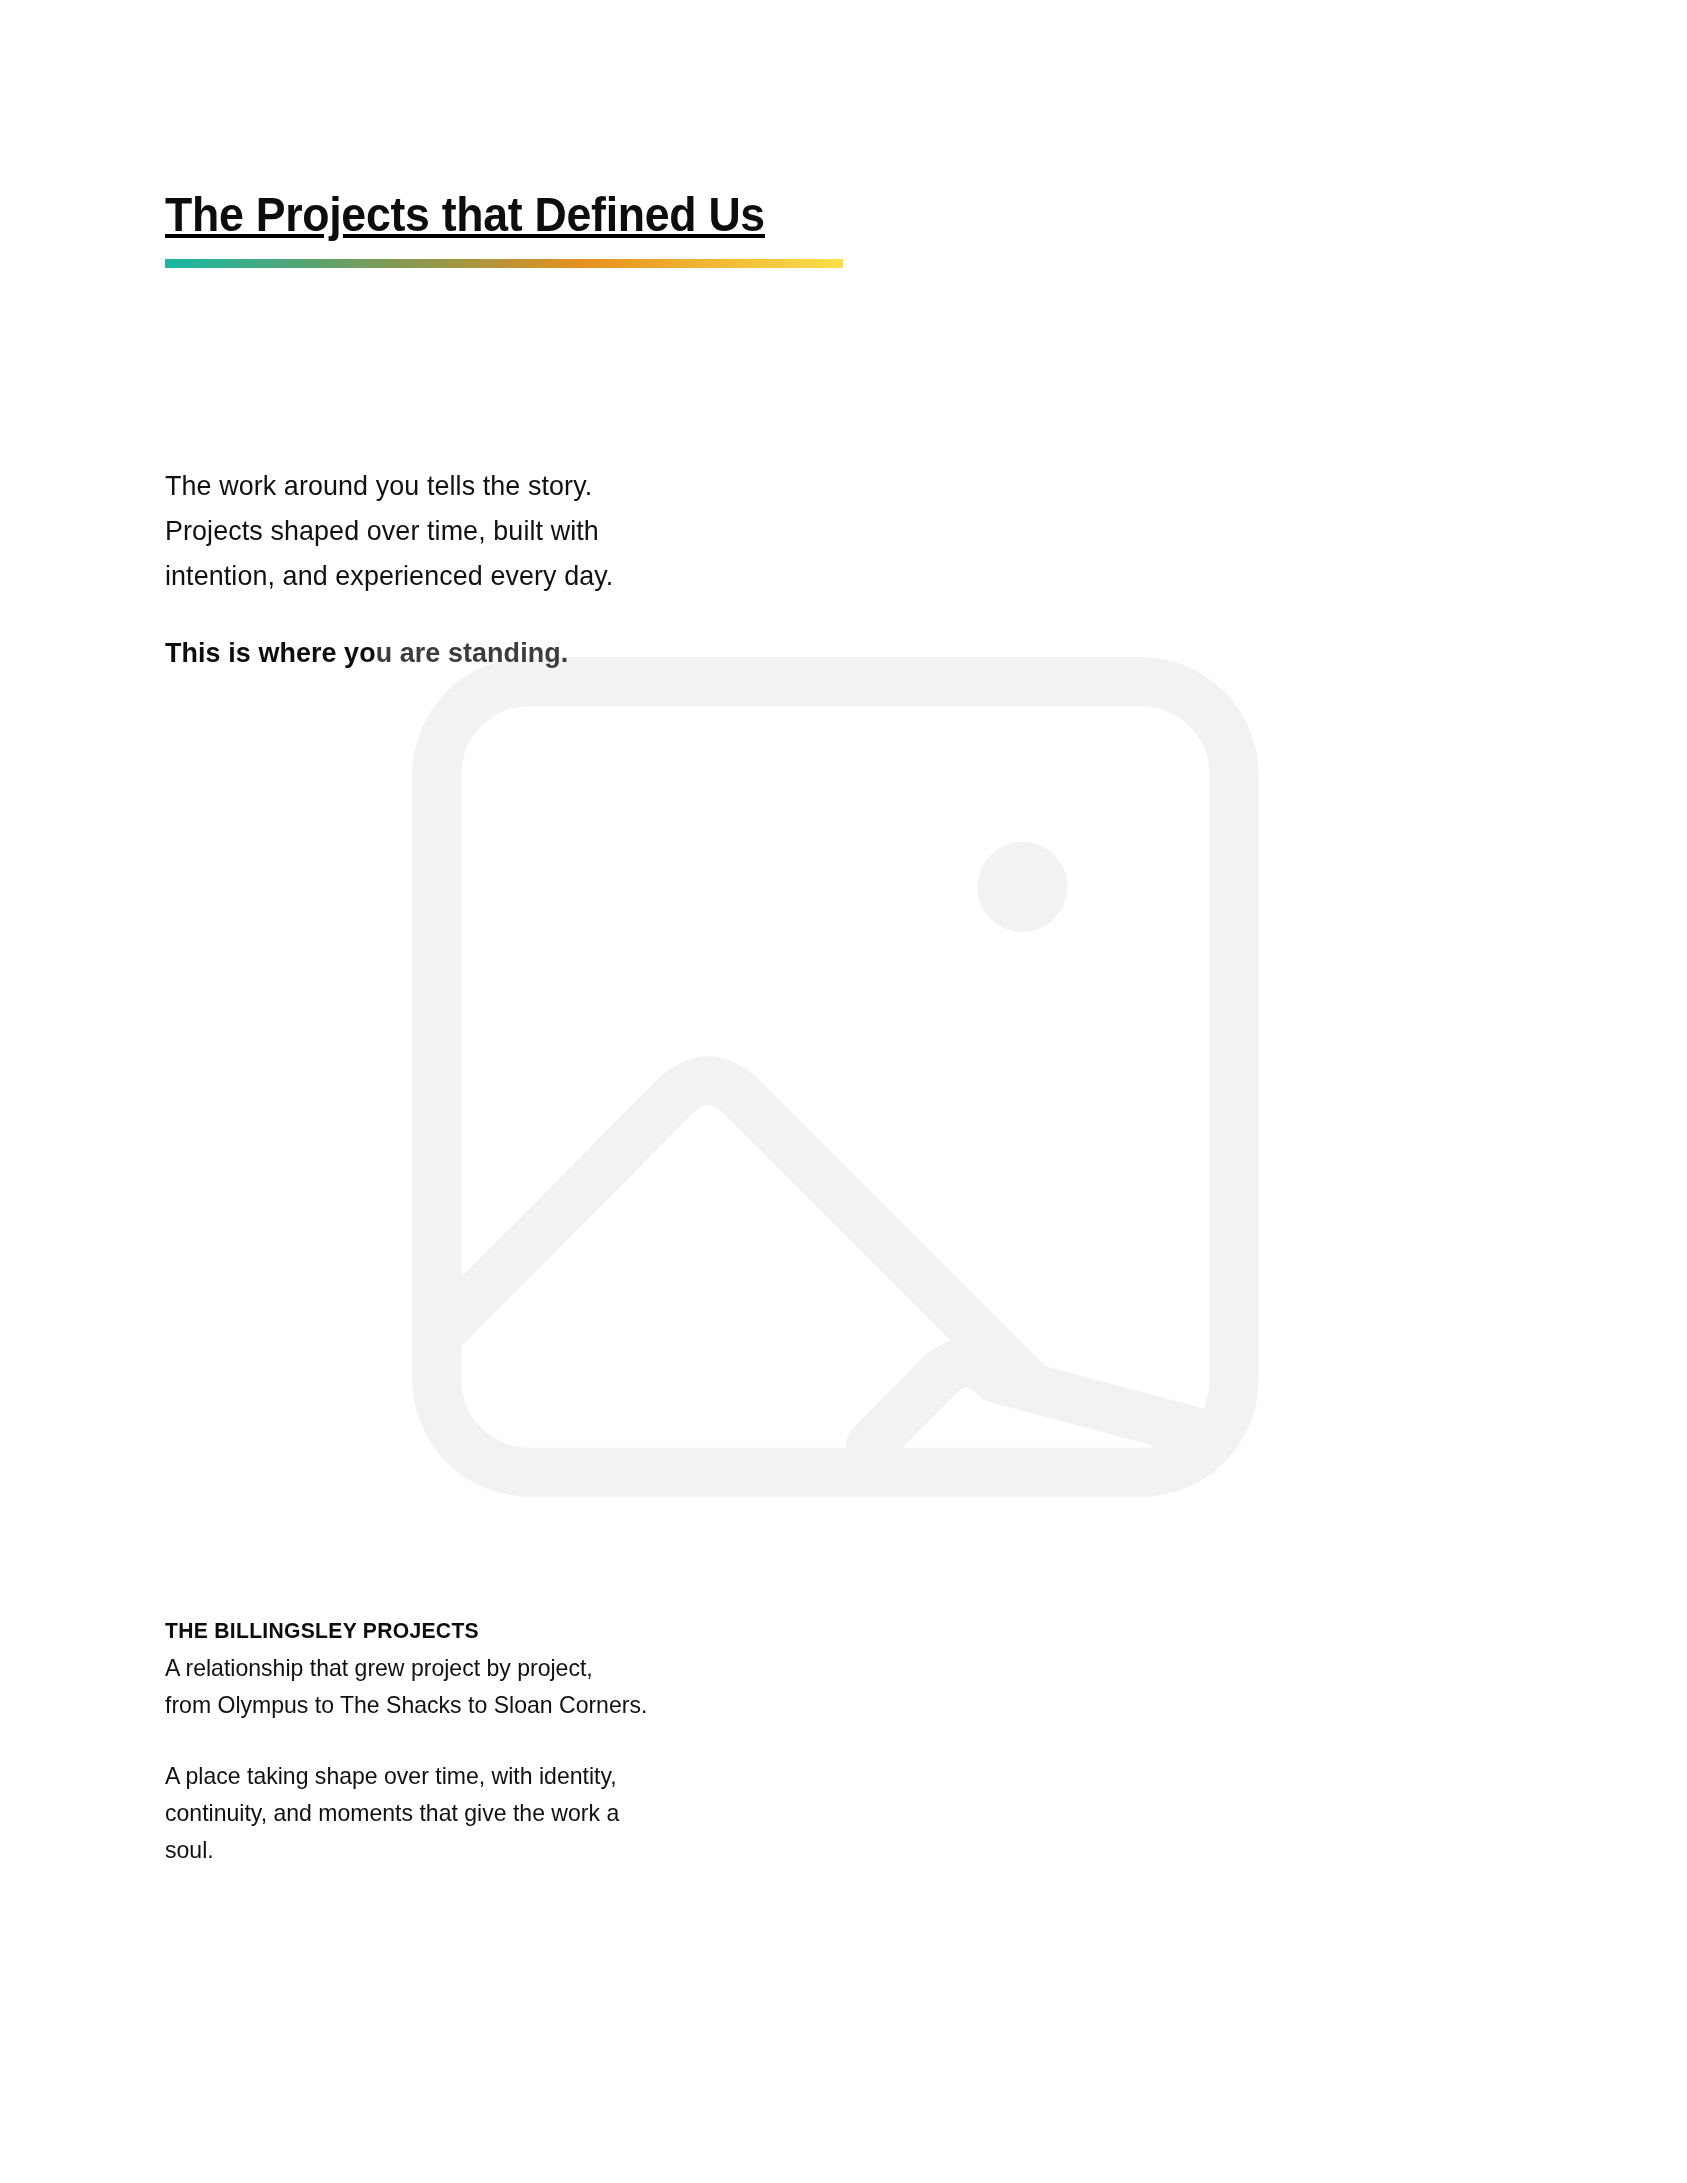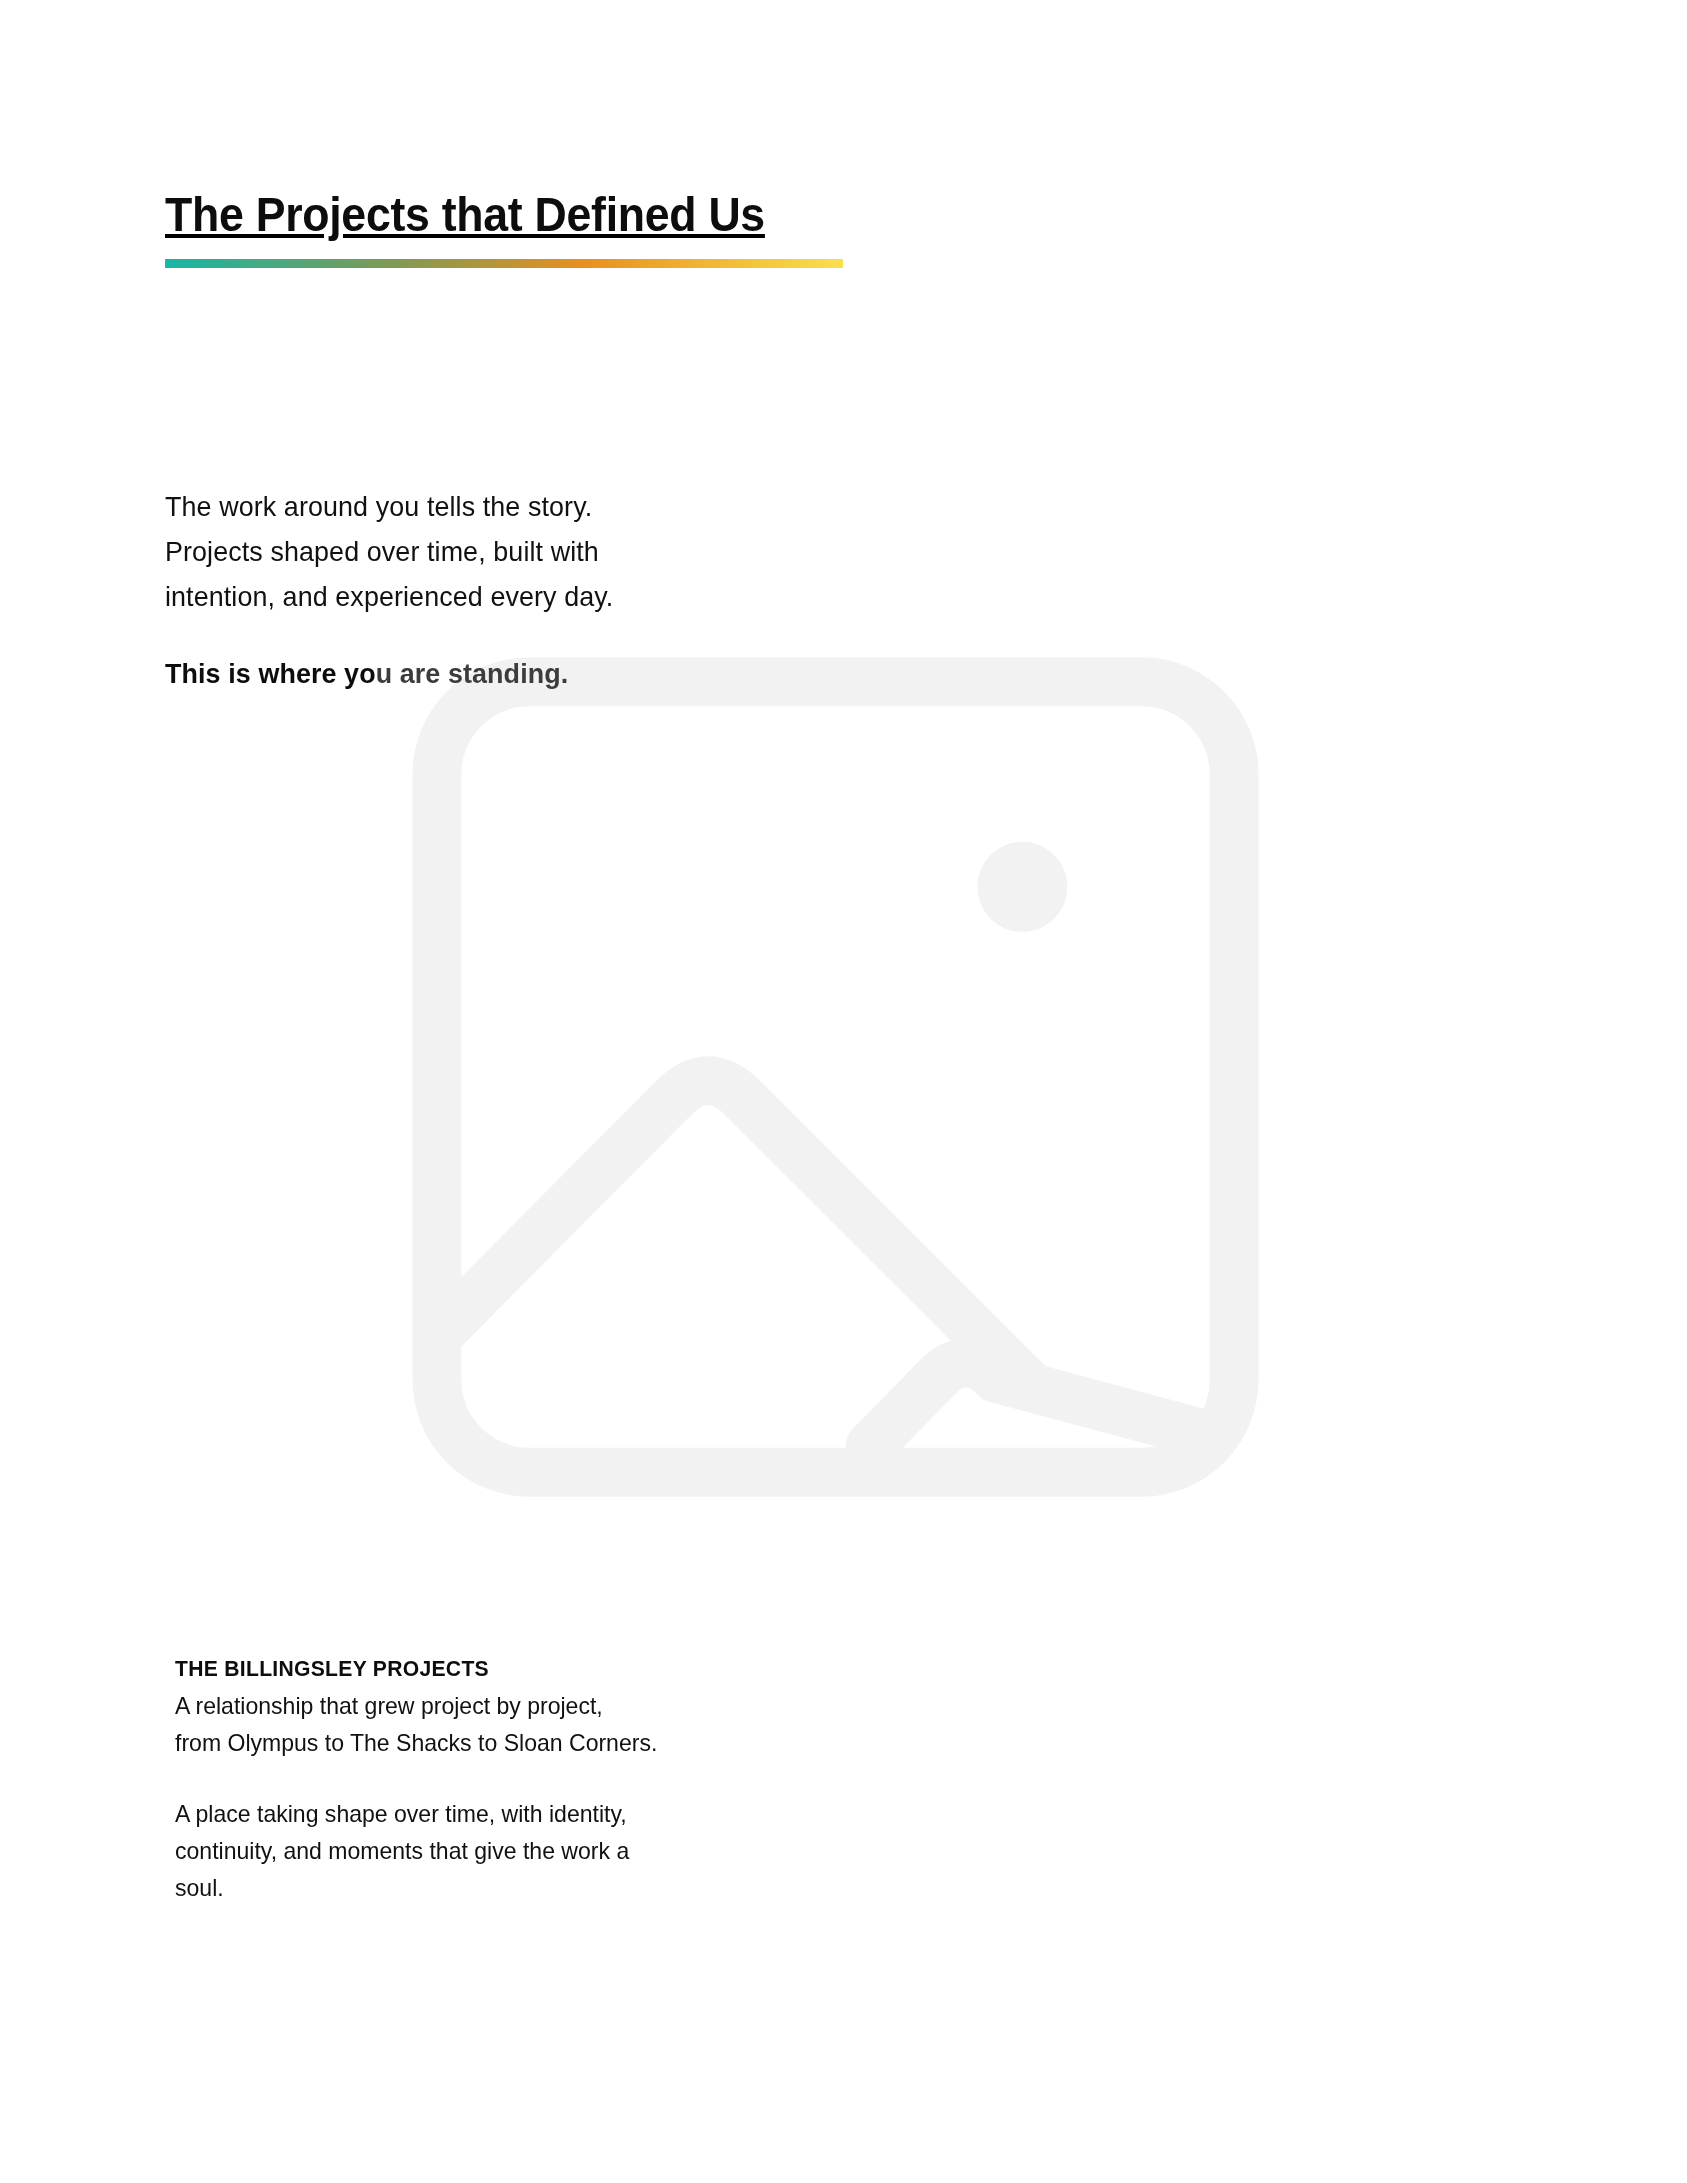"The work around you tells" .intro { top: 484px -> 463px }
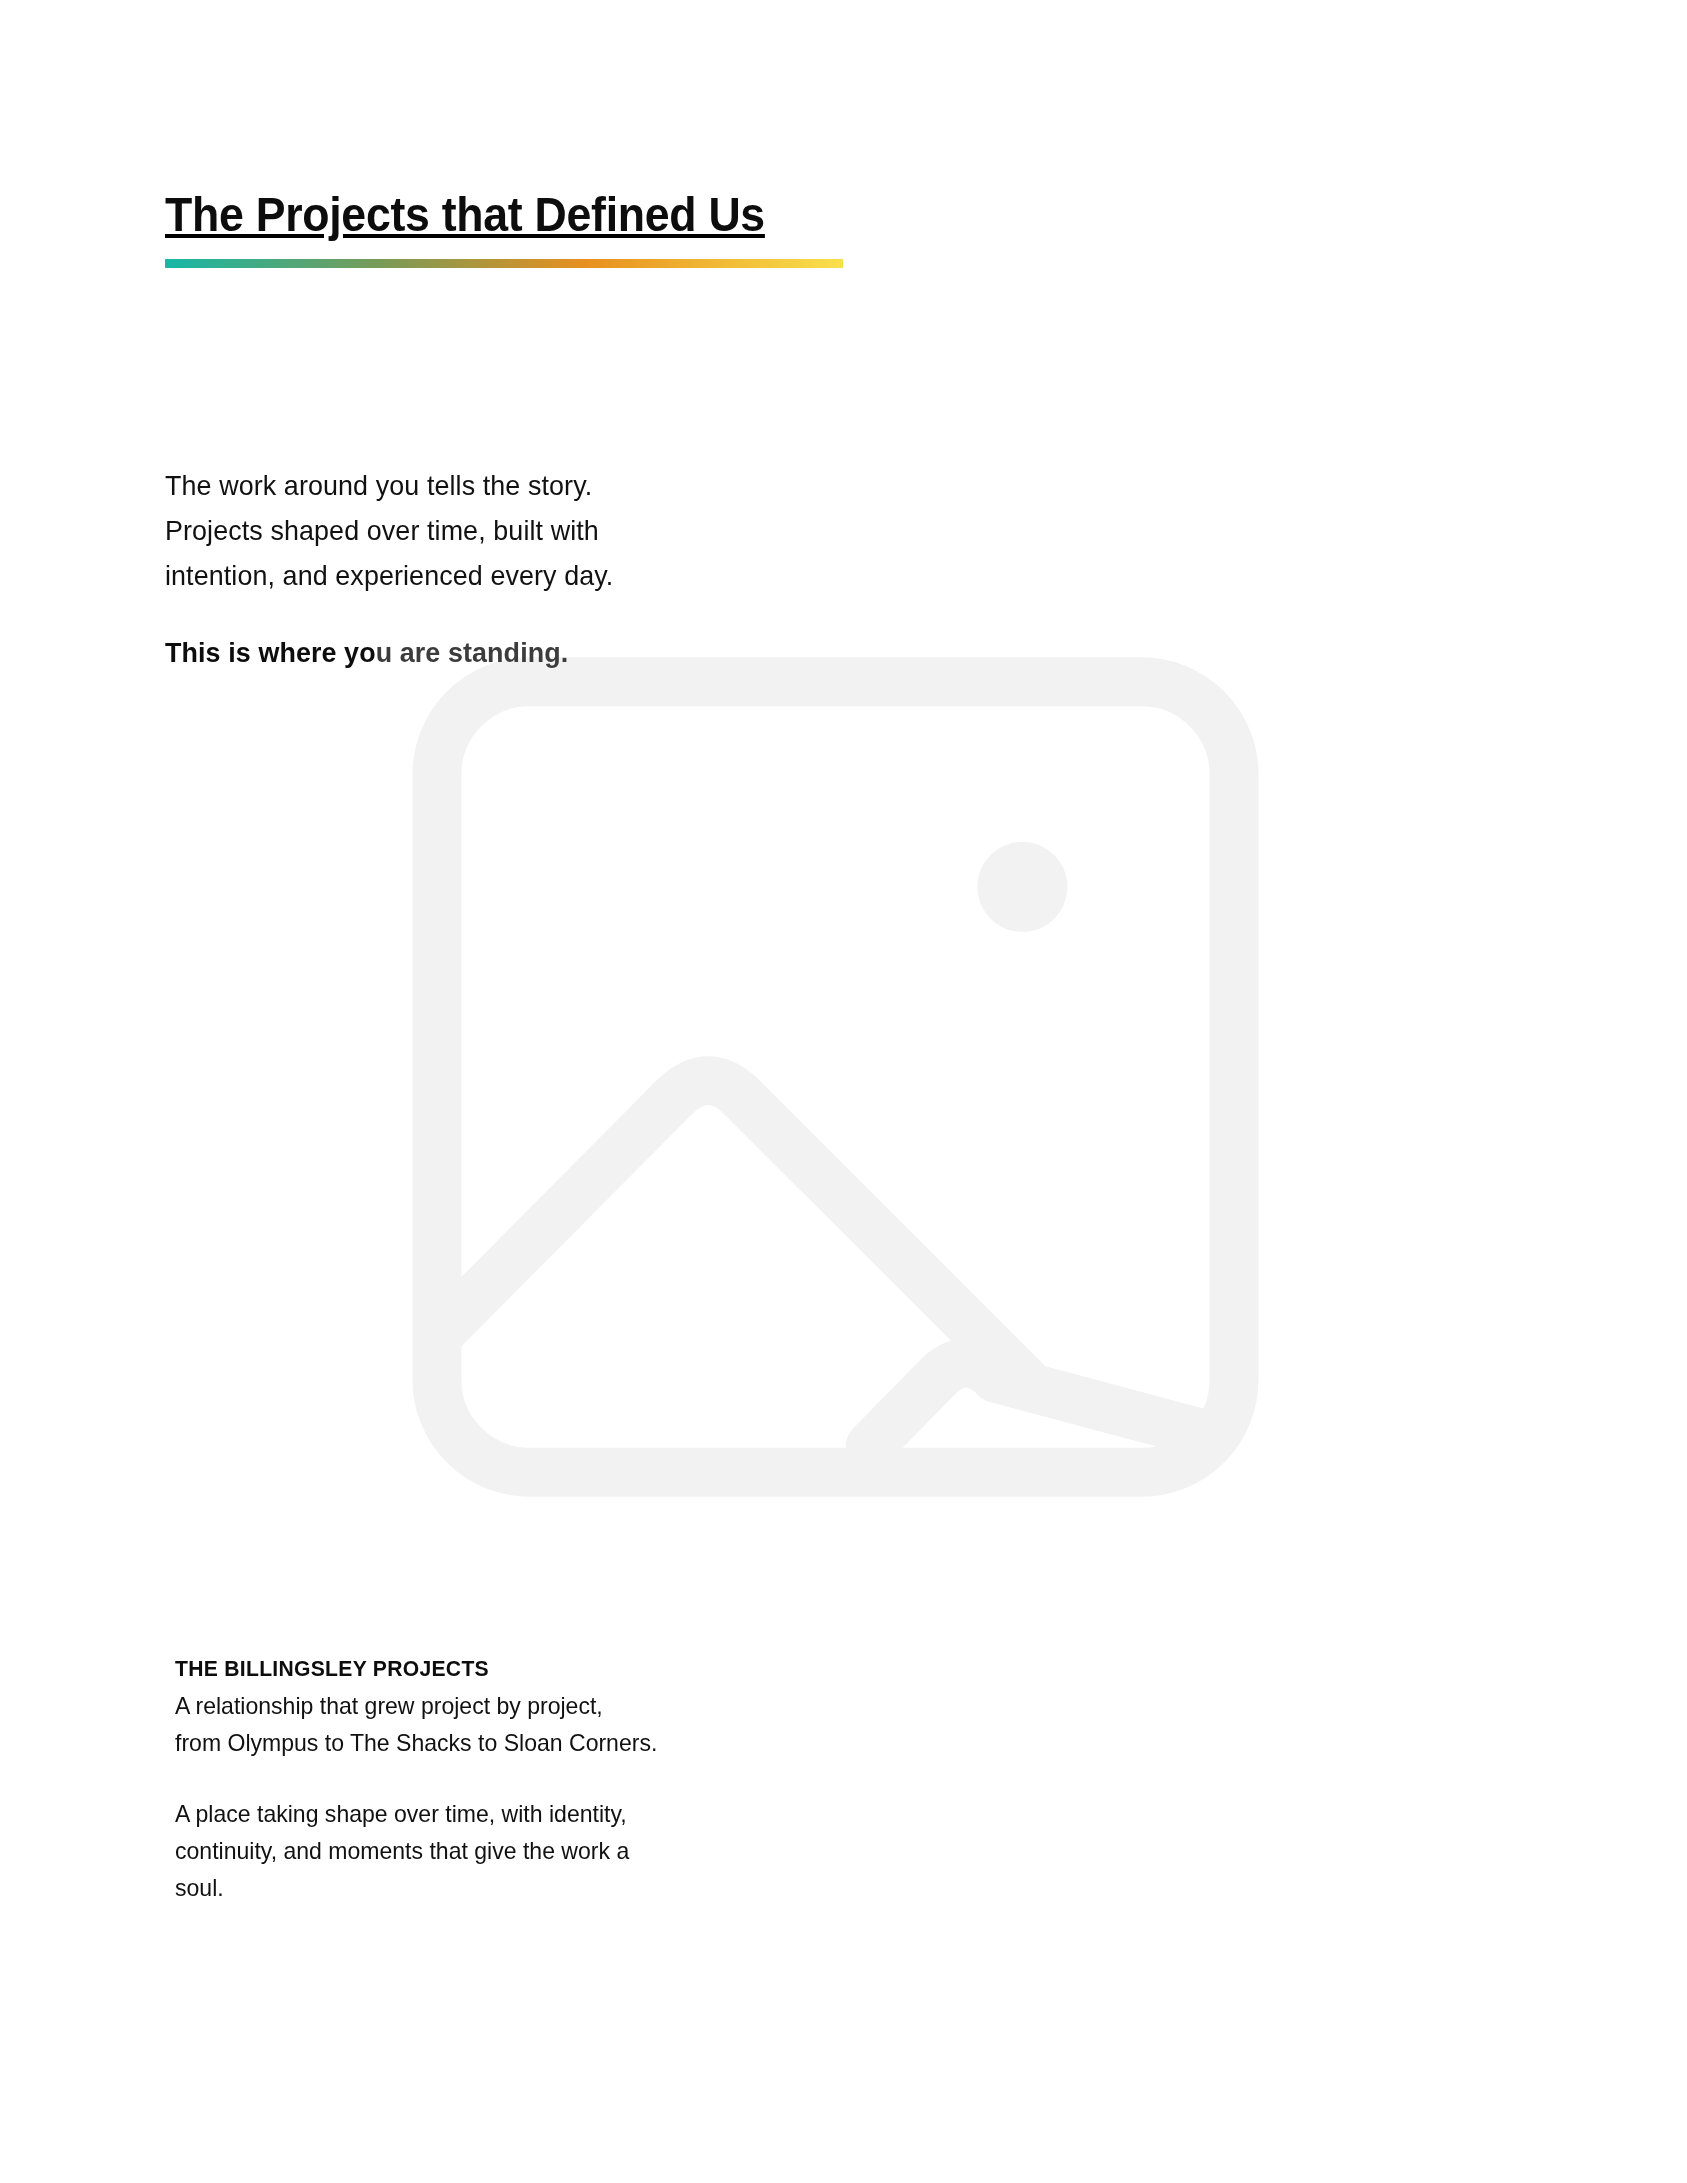"THE BILLINGSLEY PROJECTS" .caption { margin-left: 10px -> none; top: 1654px -> 1616px }
